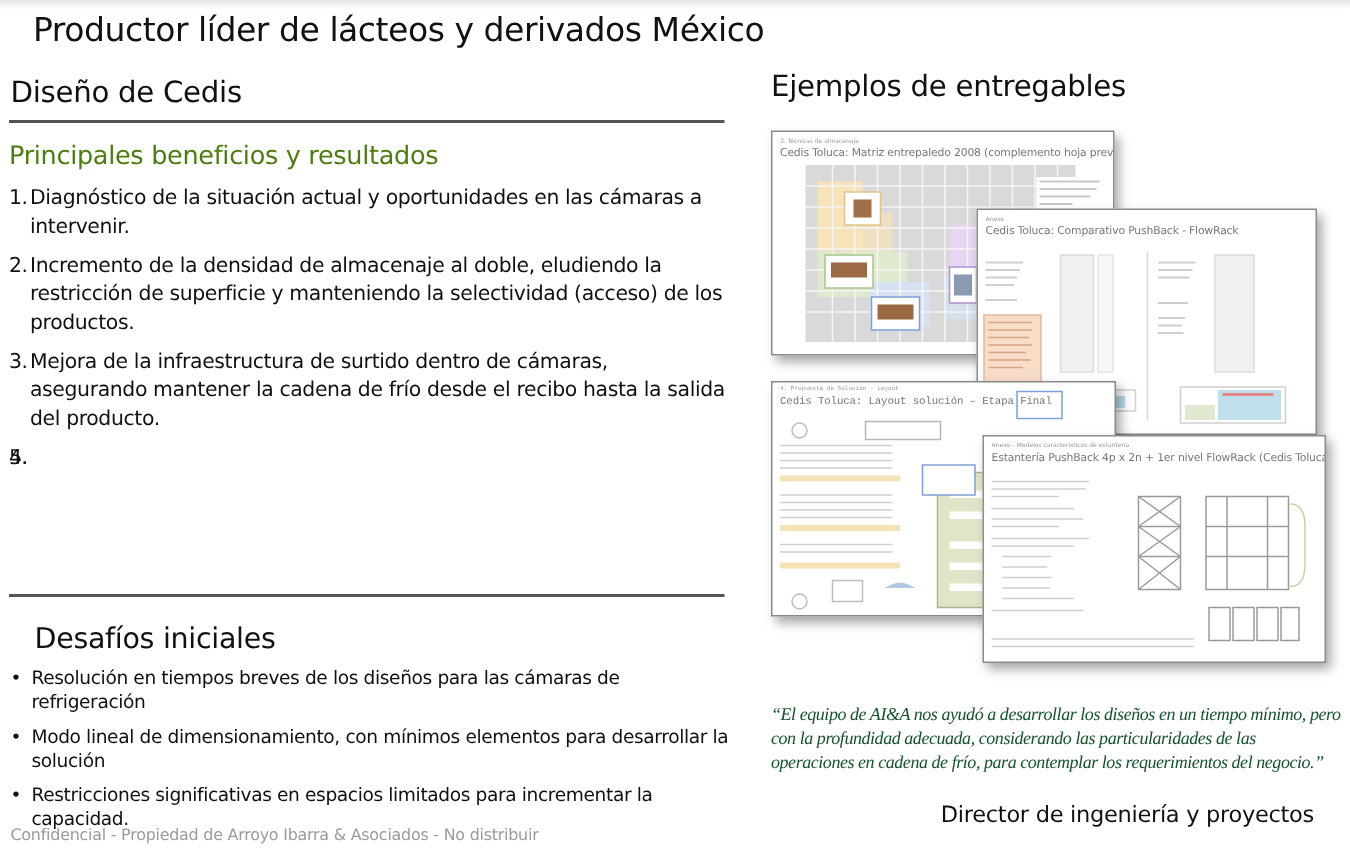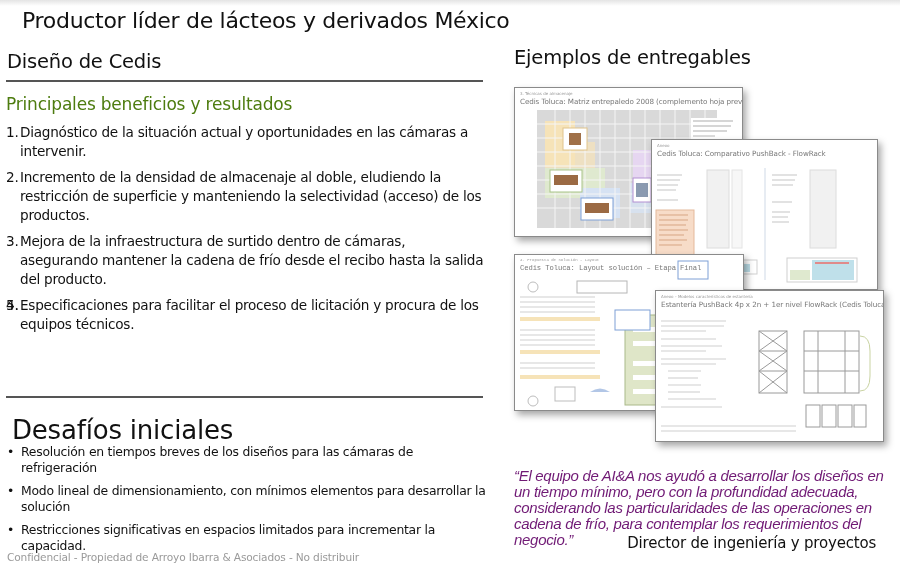"Especificaciones para facilitar el" span { html: <span>Especificaciones para facilitar el proceso de licitación y procura de los equipos técnicos.</span> -> none }
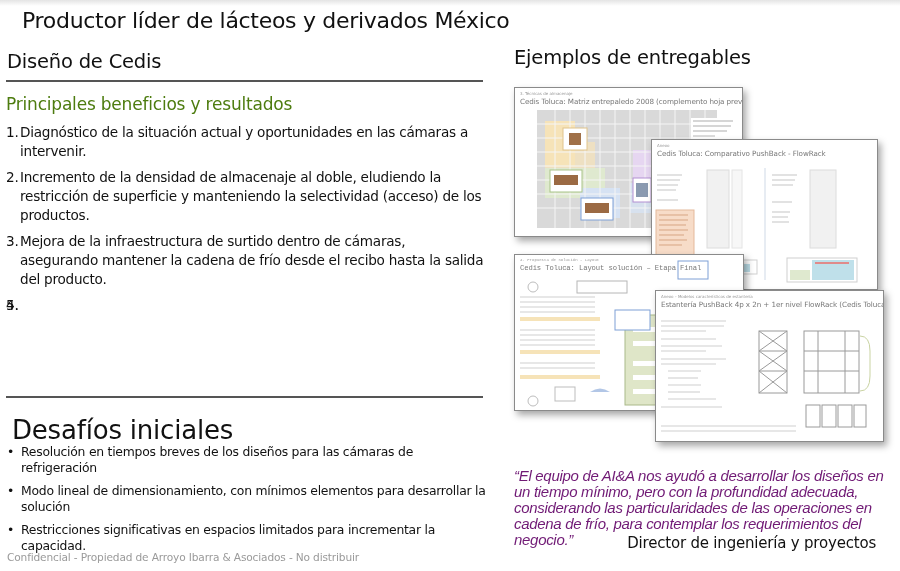"Desafíos iniciales" div.section-title { font-size: 26px -> 19px; left: 12px -> 23px }
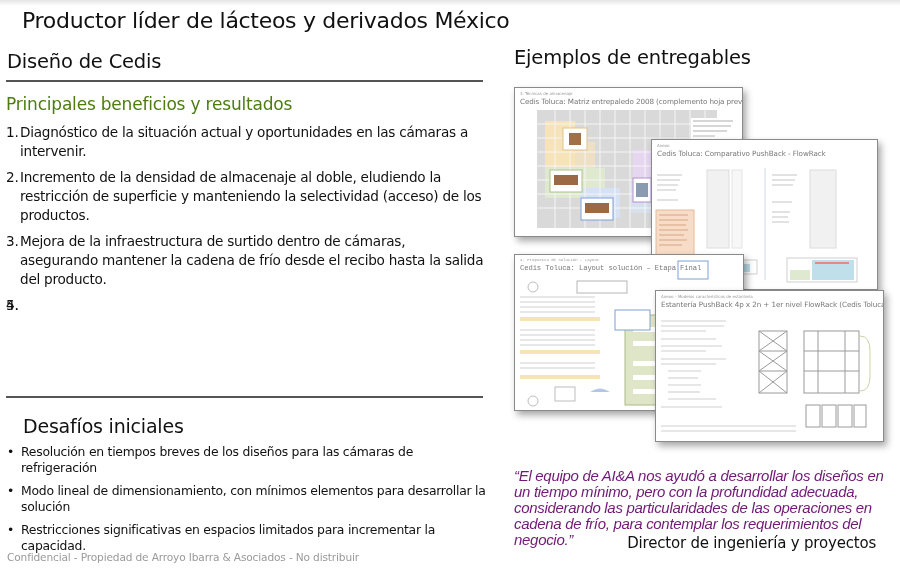"“El equipo de AI&A nos" .quote { color: #701a75 -> #14532d; font-family: Liberation Sans, sans-serif -> Liberation Serif, serif; font-size: 15px -> 12px }
